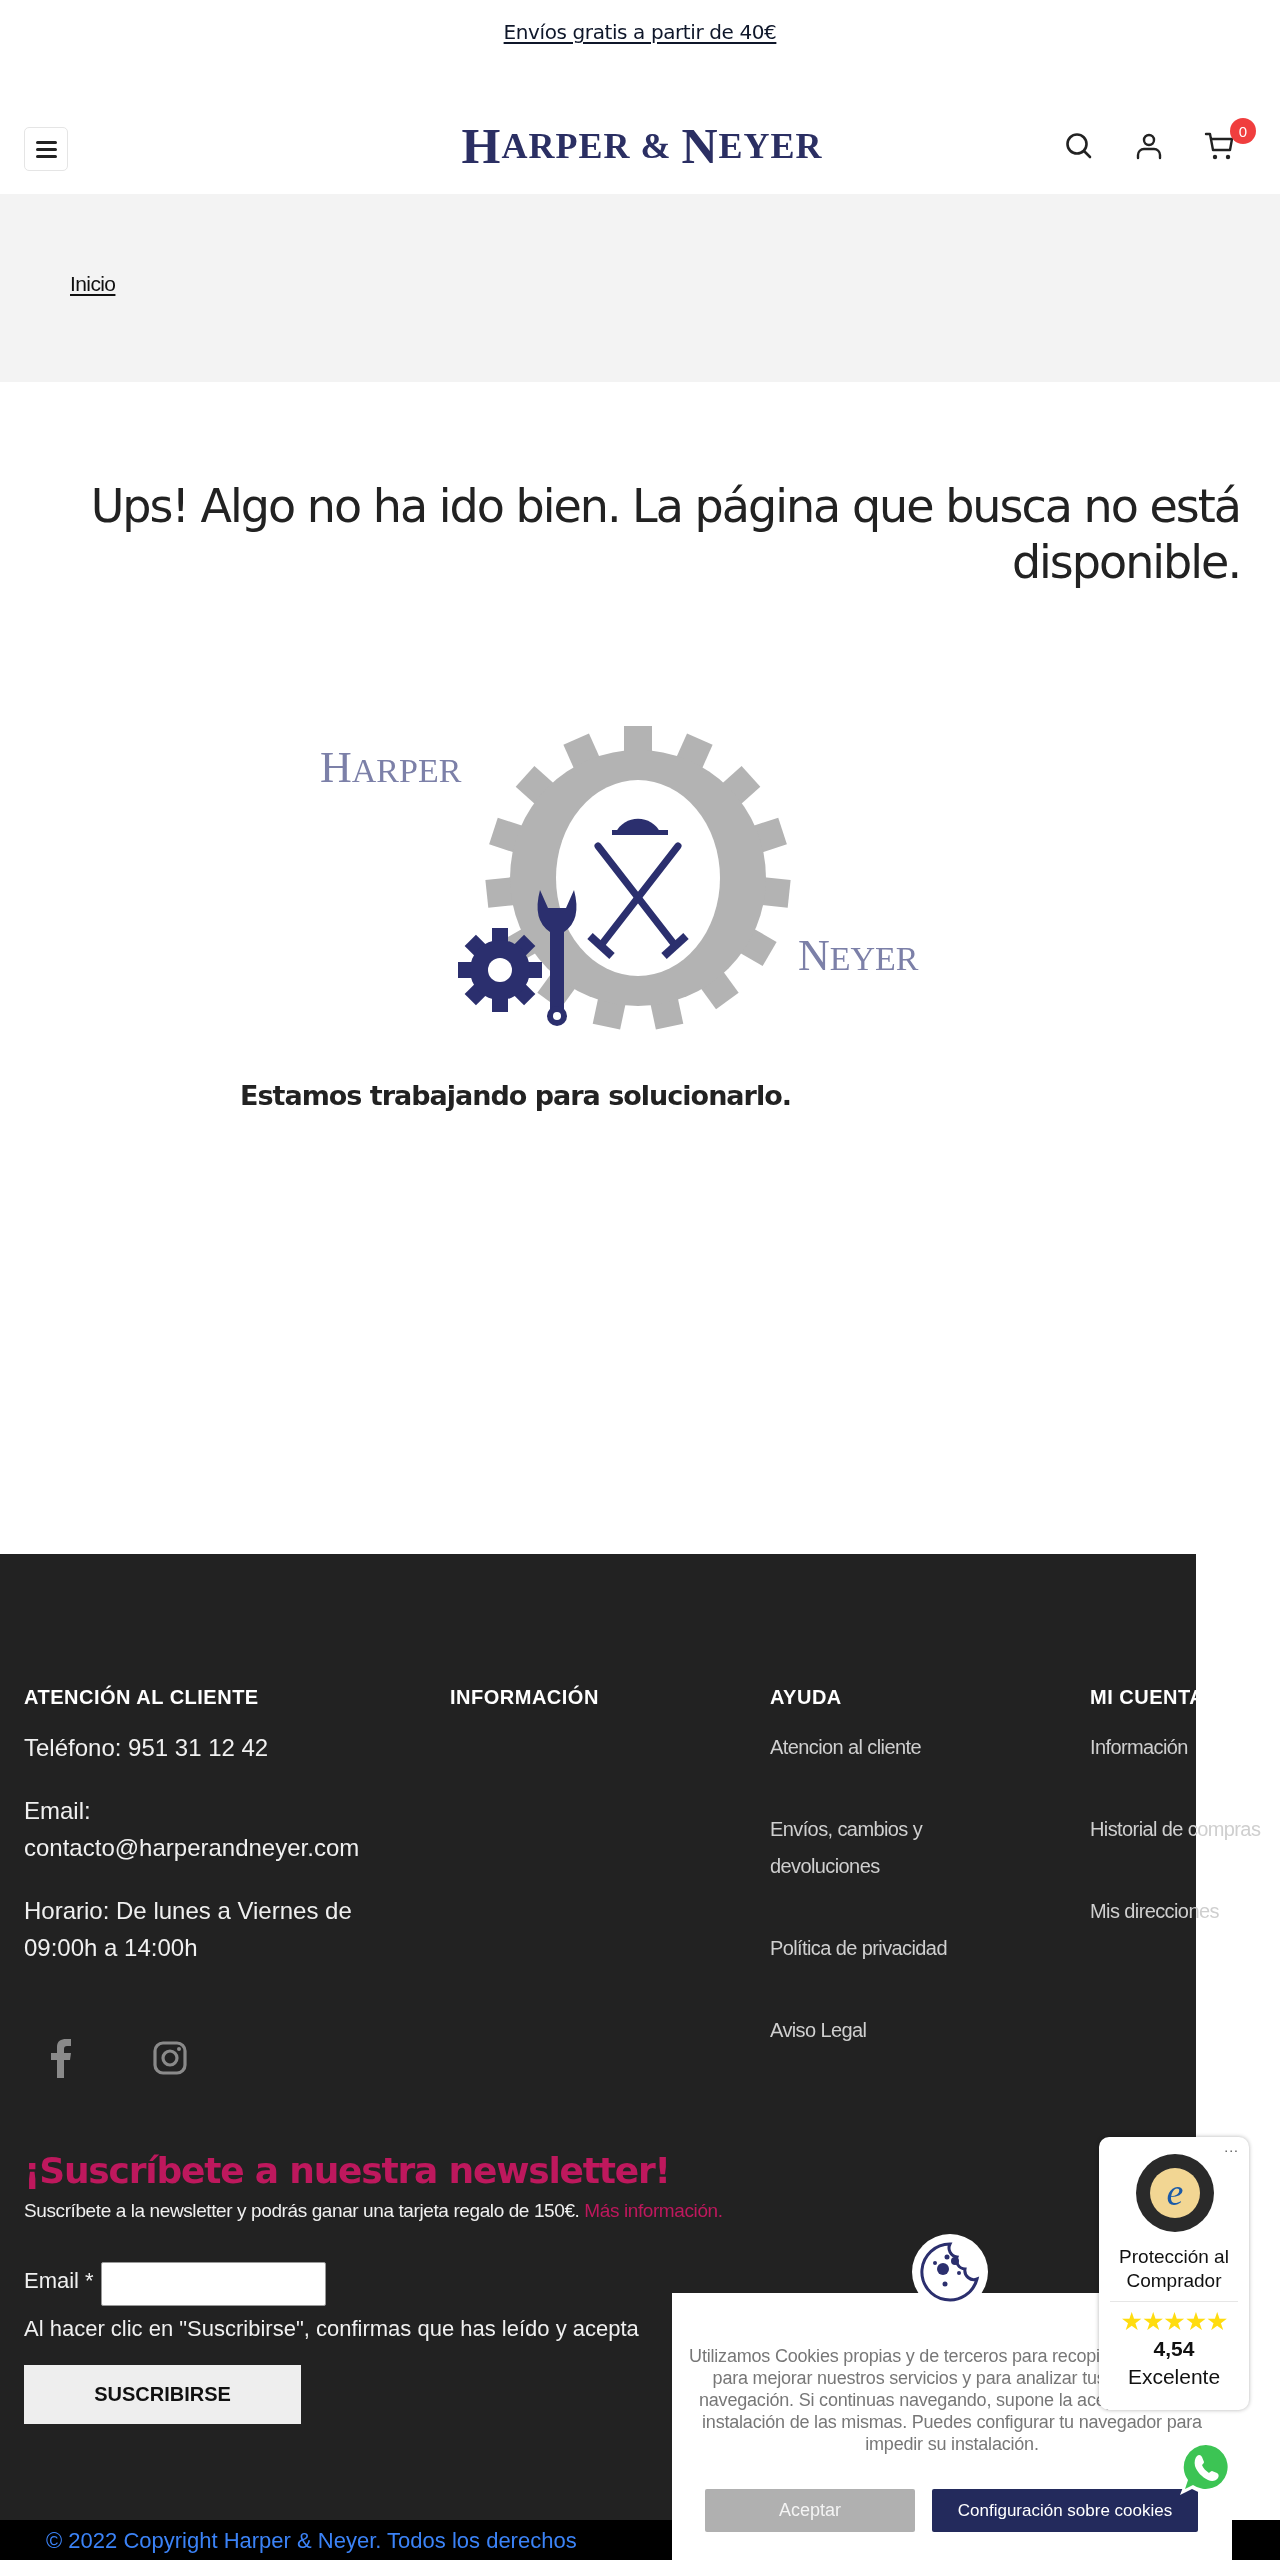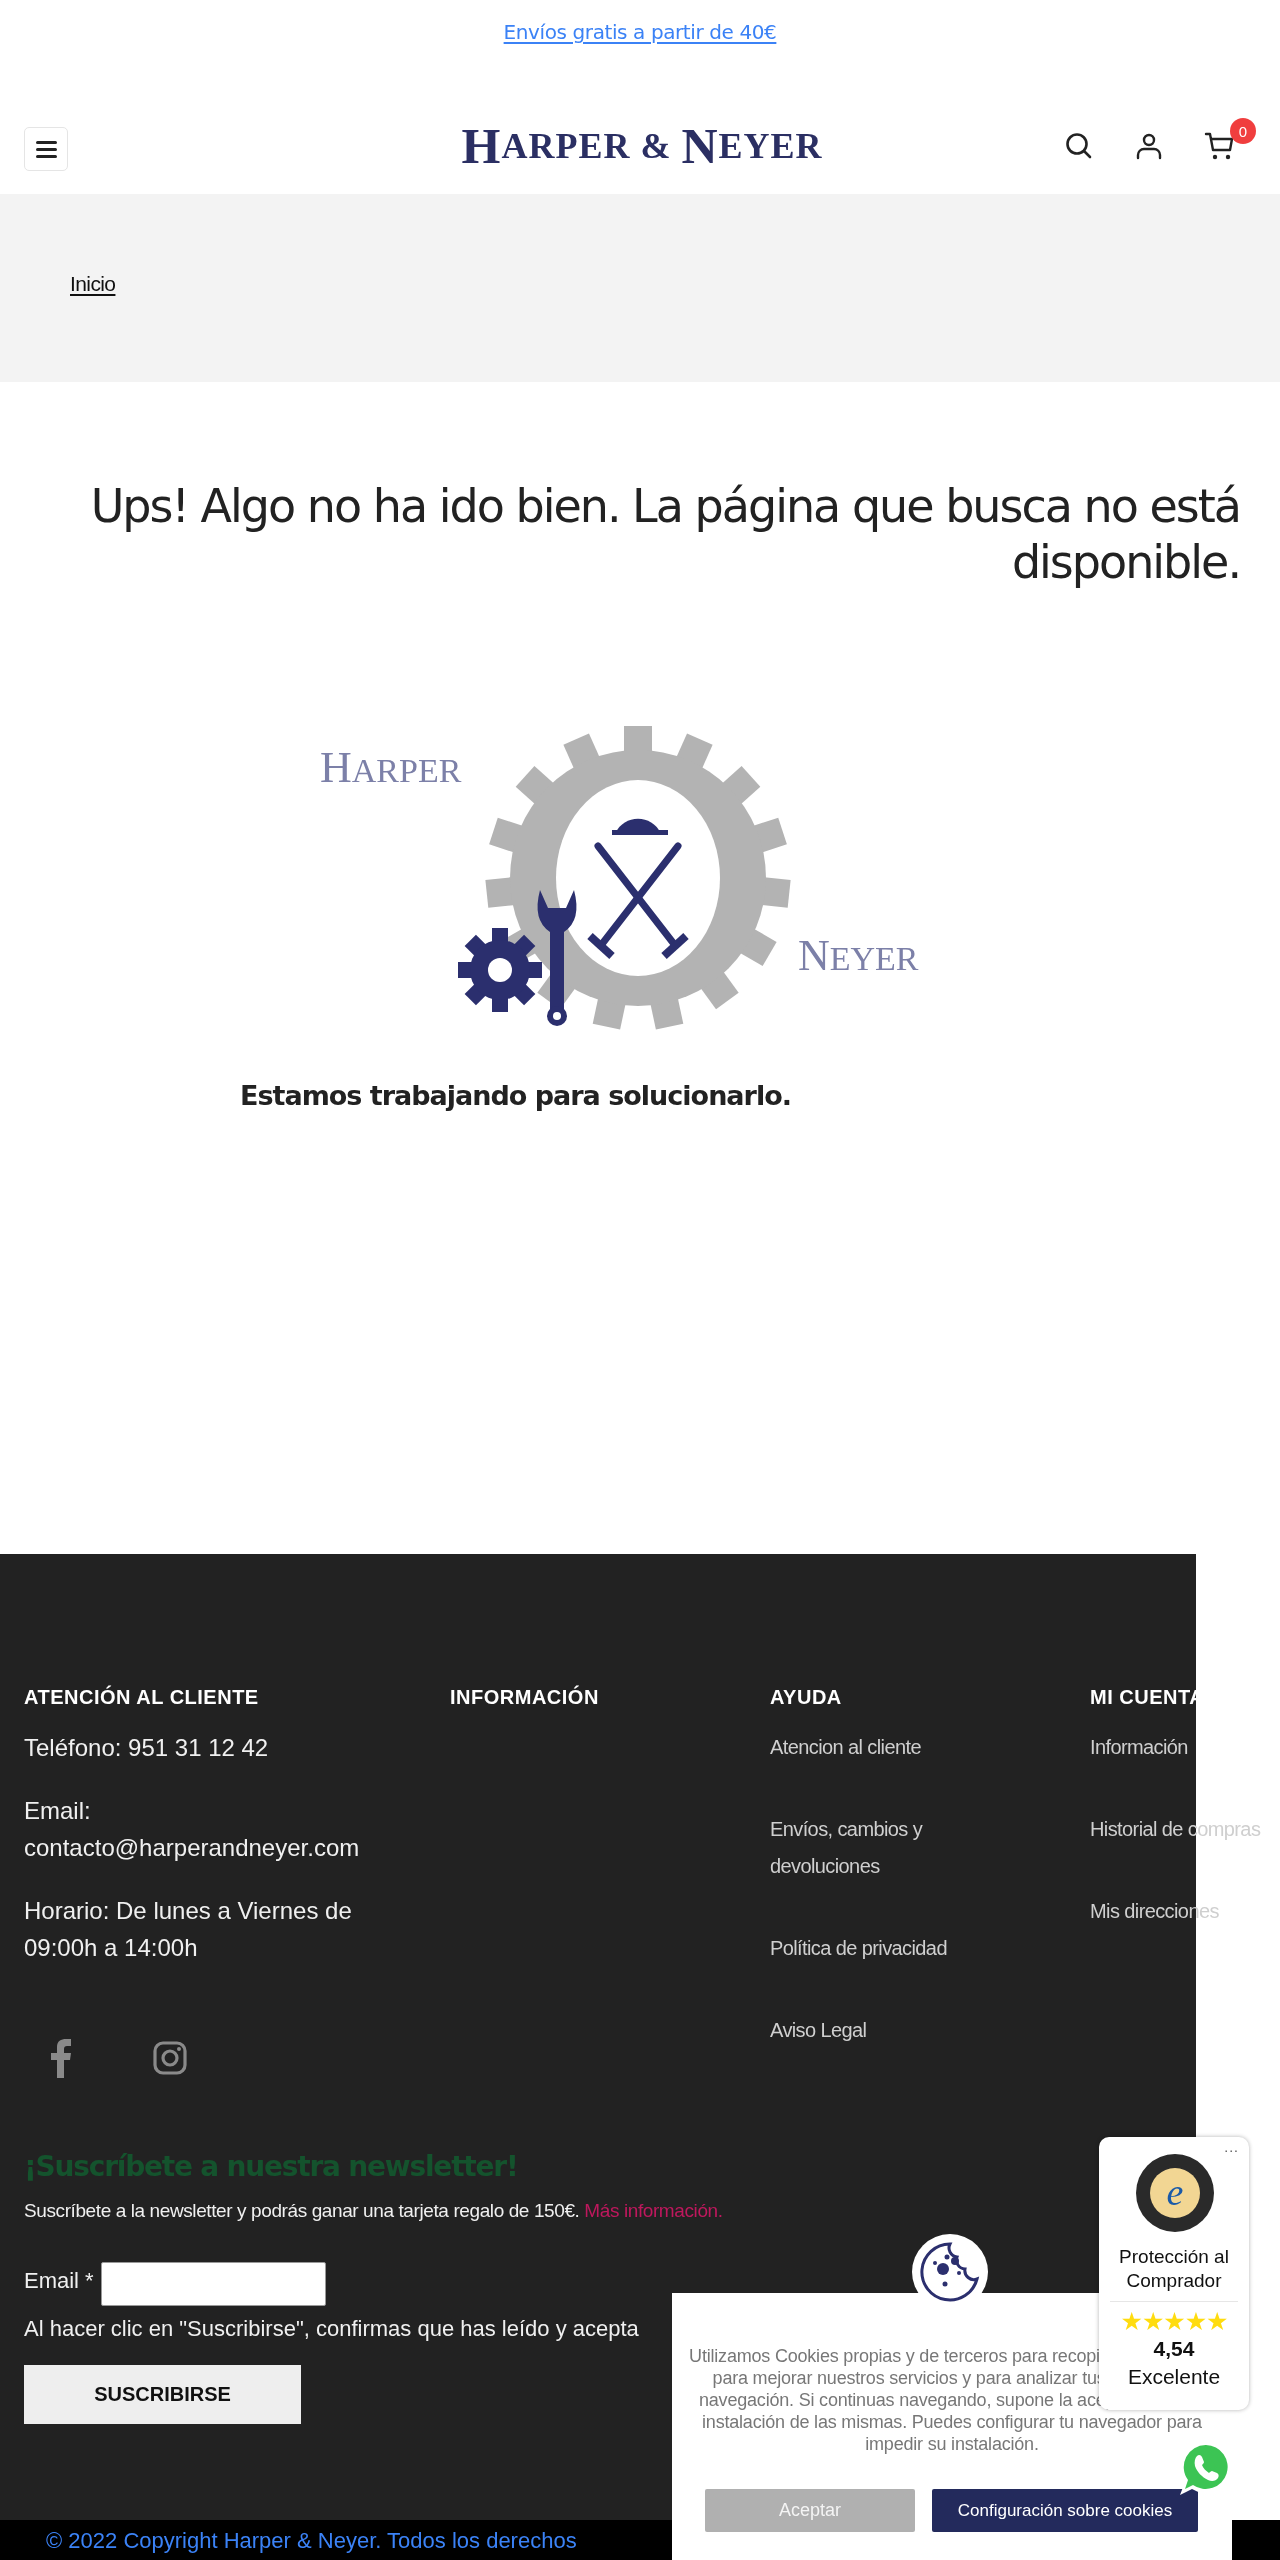"Envíos gratis a partir de" .promo a { color: #3b82f6 -> #0f172a }
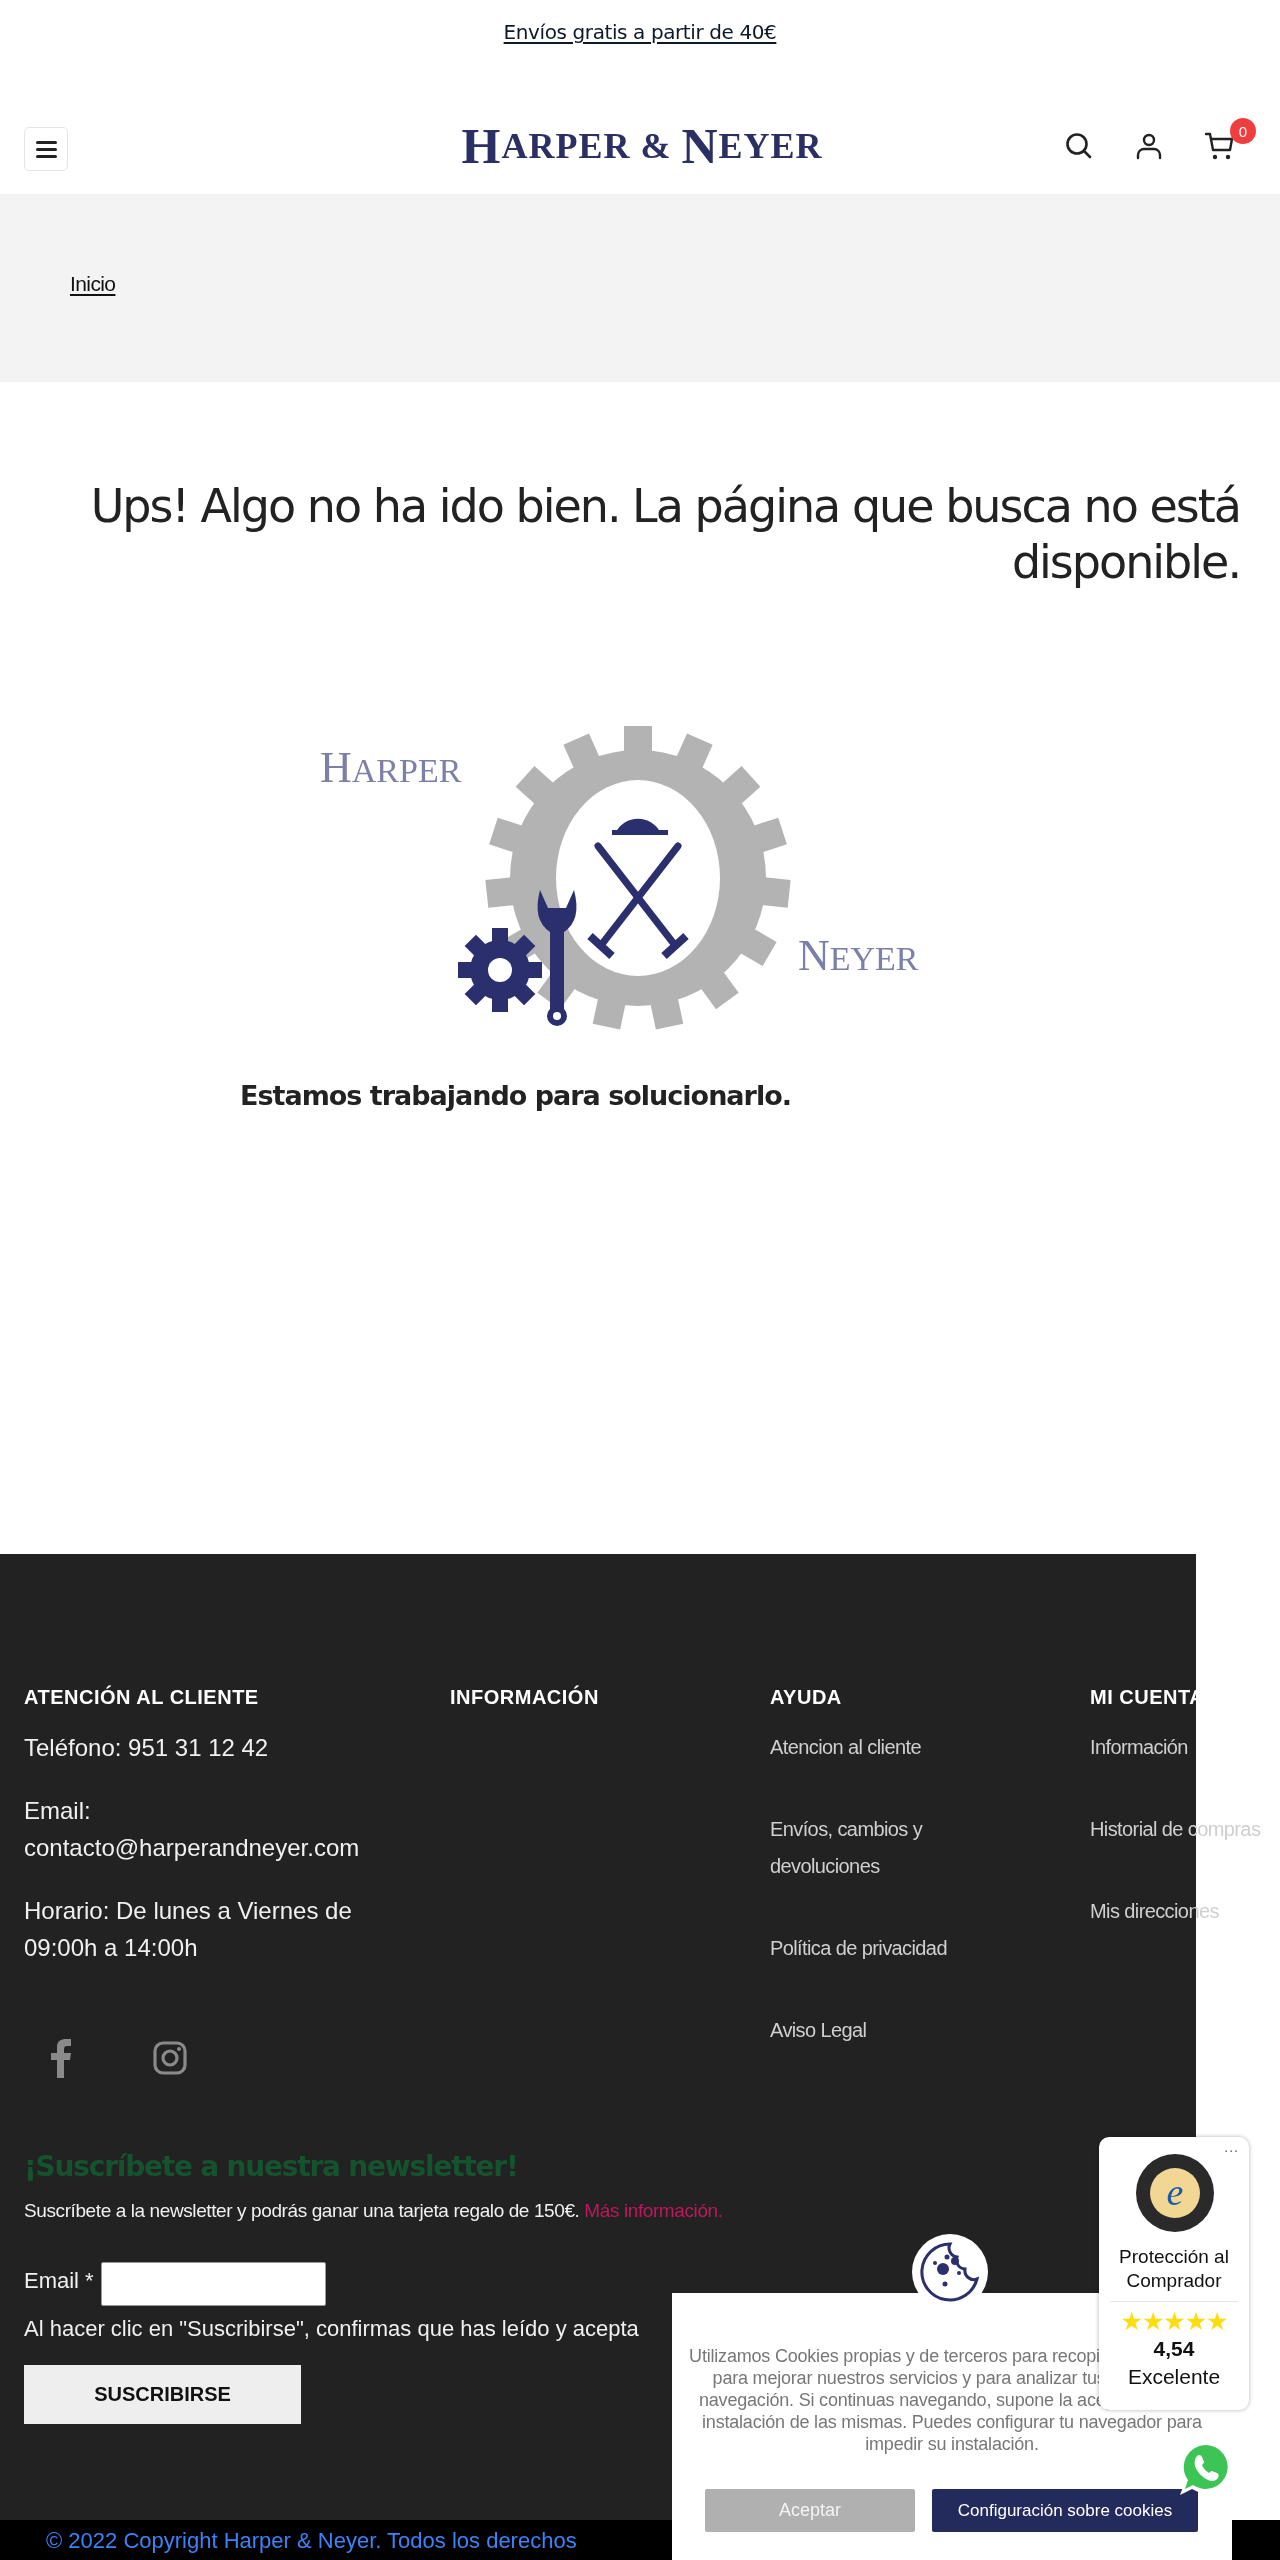"¡Suscríbete a nuestra newsletter!" .nl-title { color: #14532d -> #be185d; font-size: 28px -> 36px }
